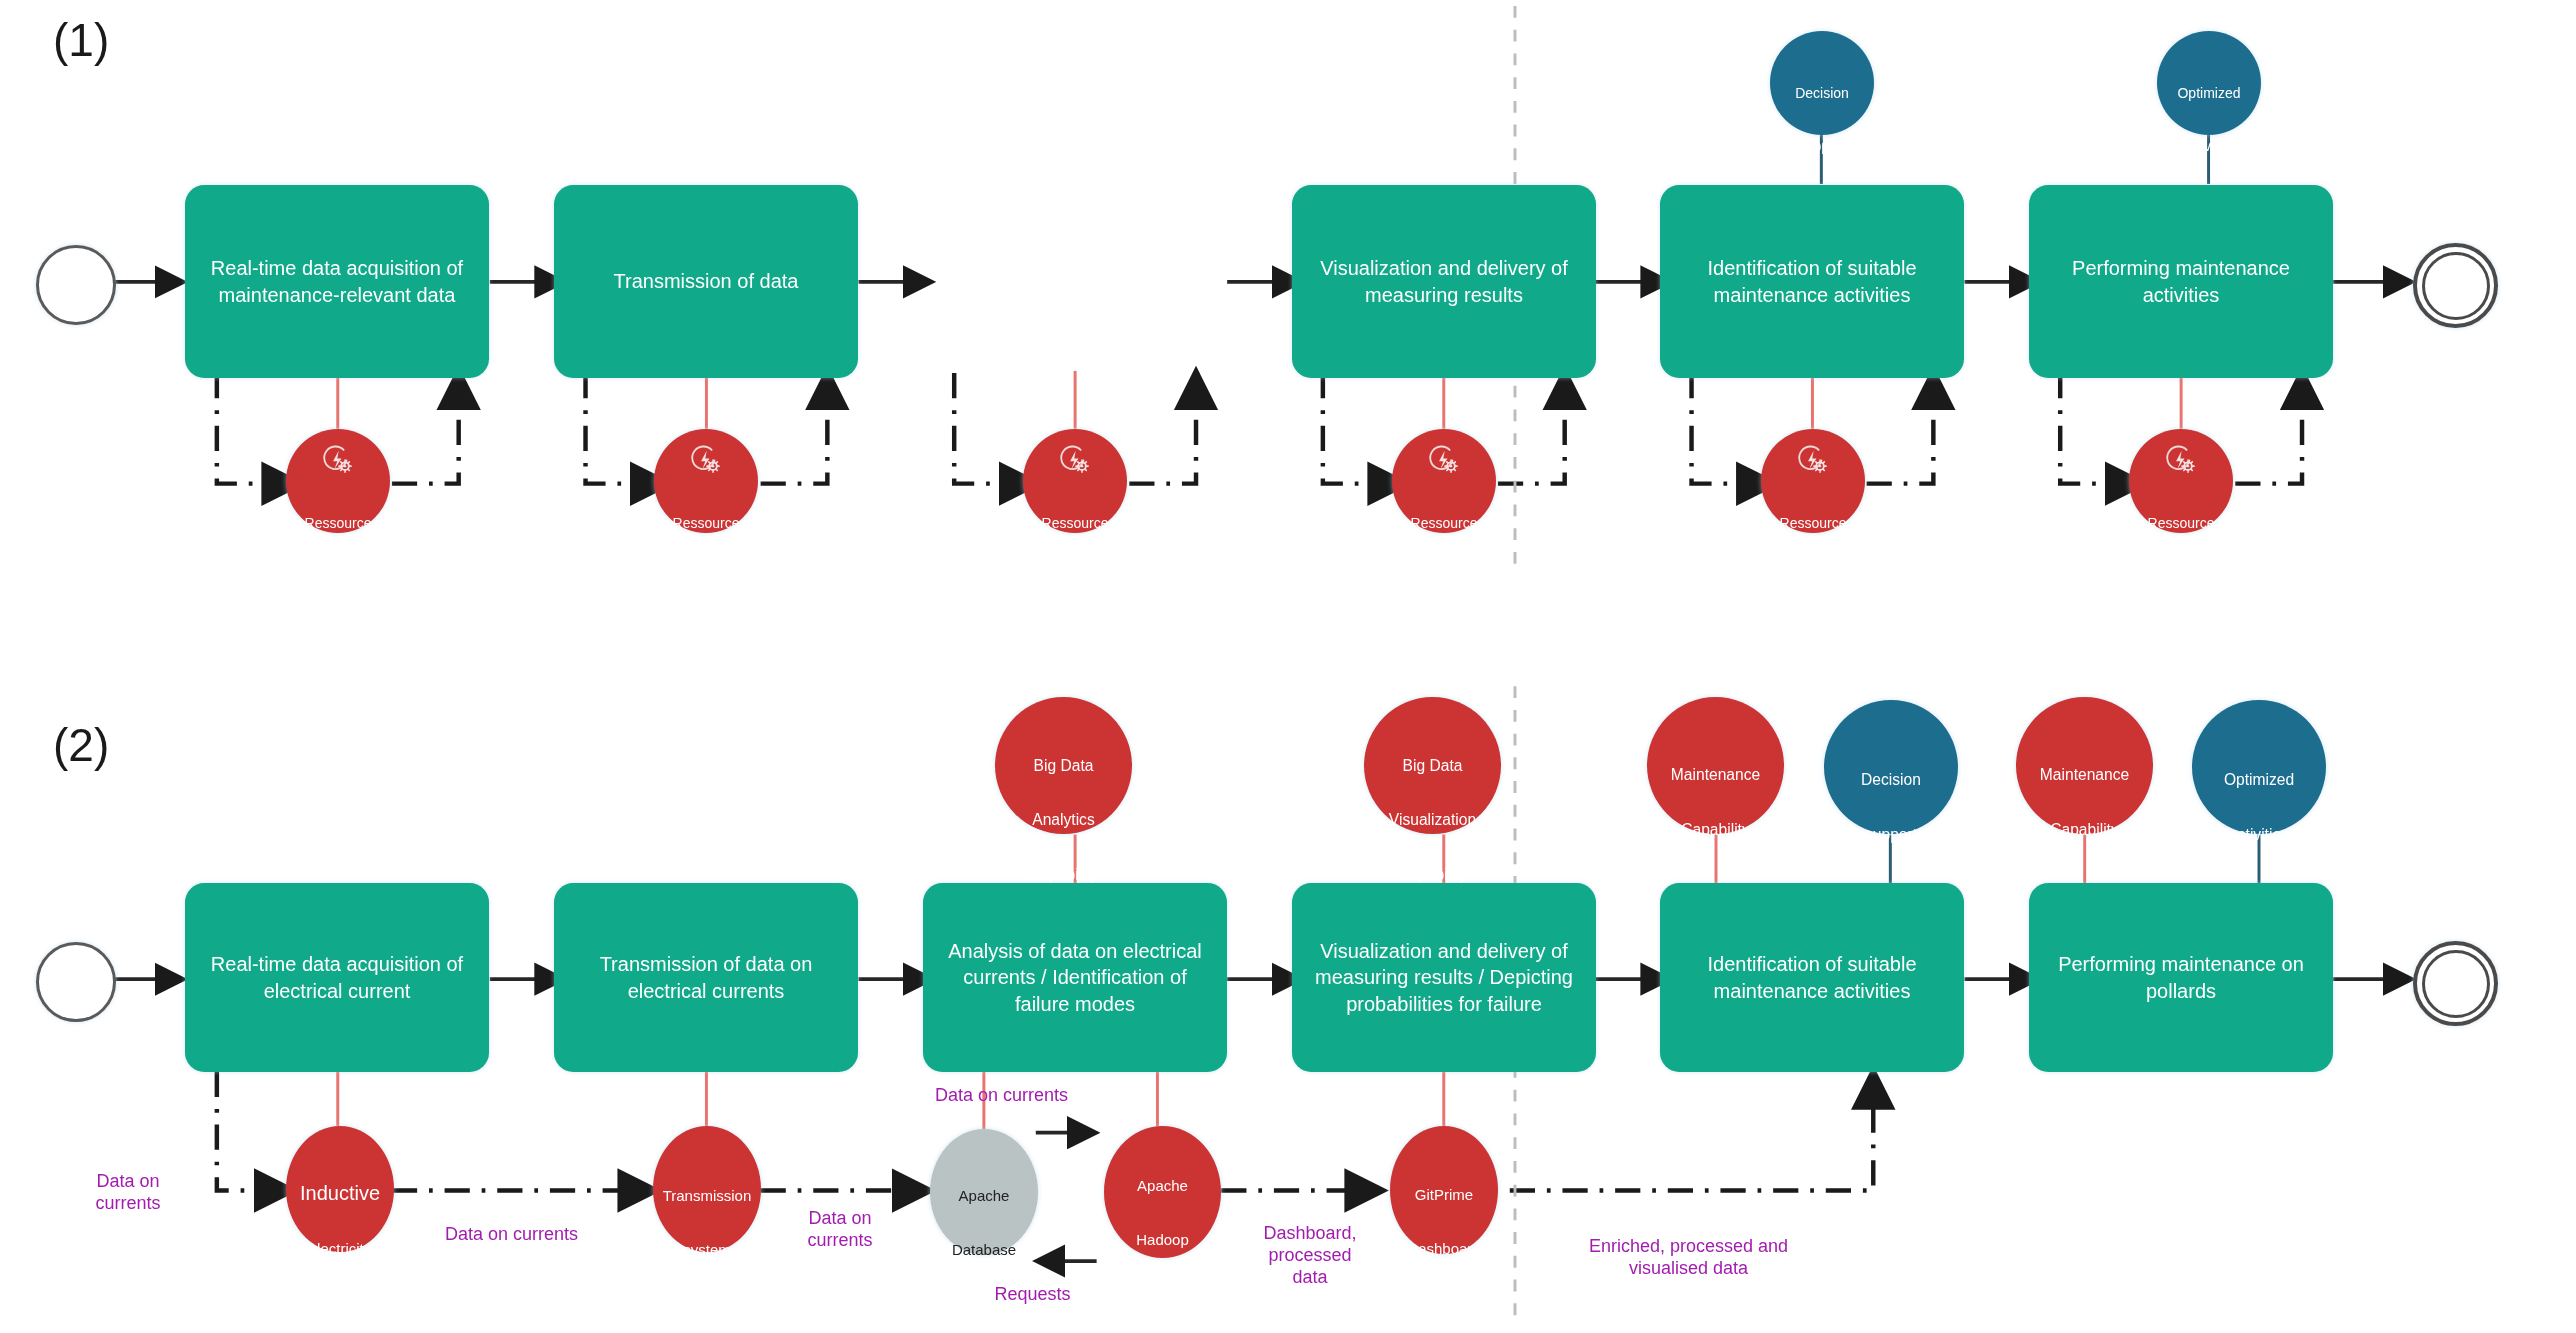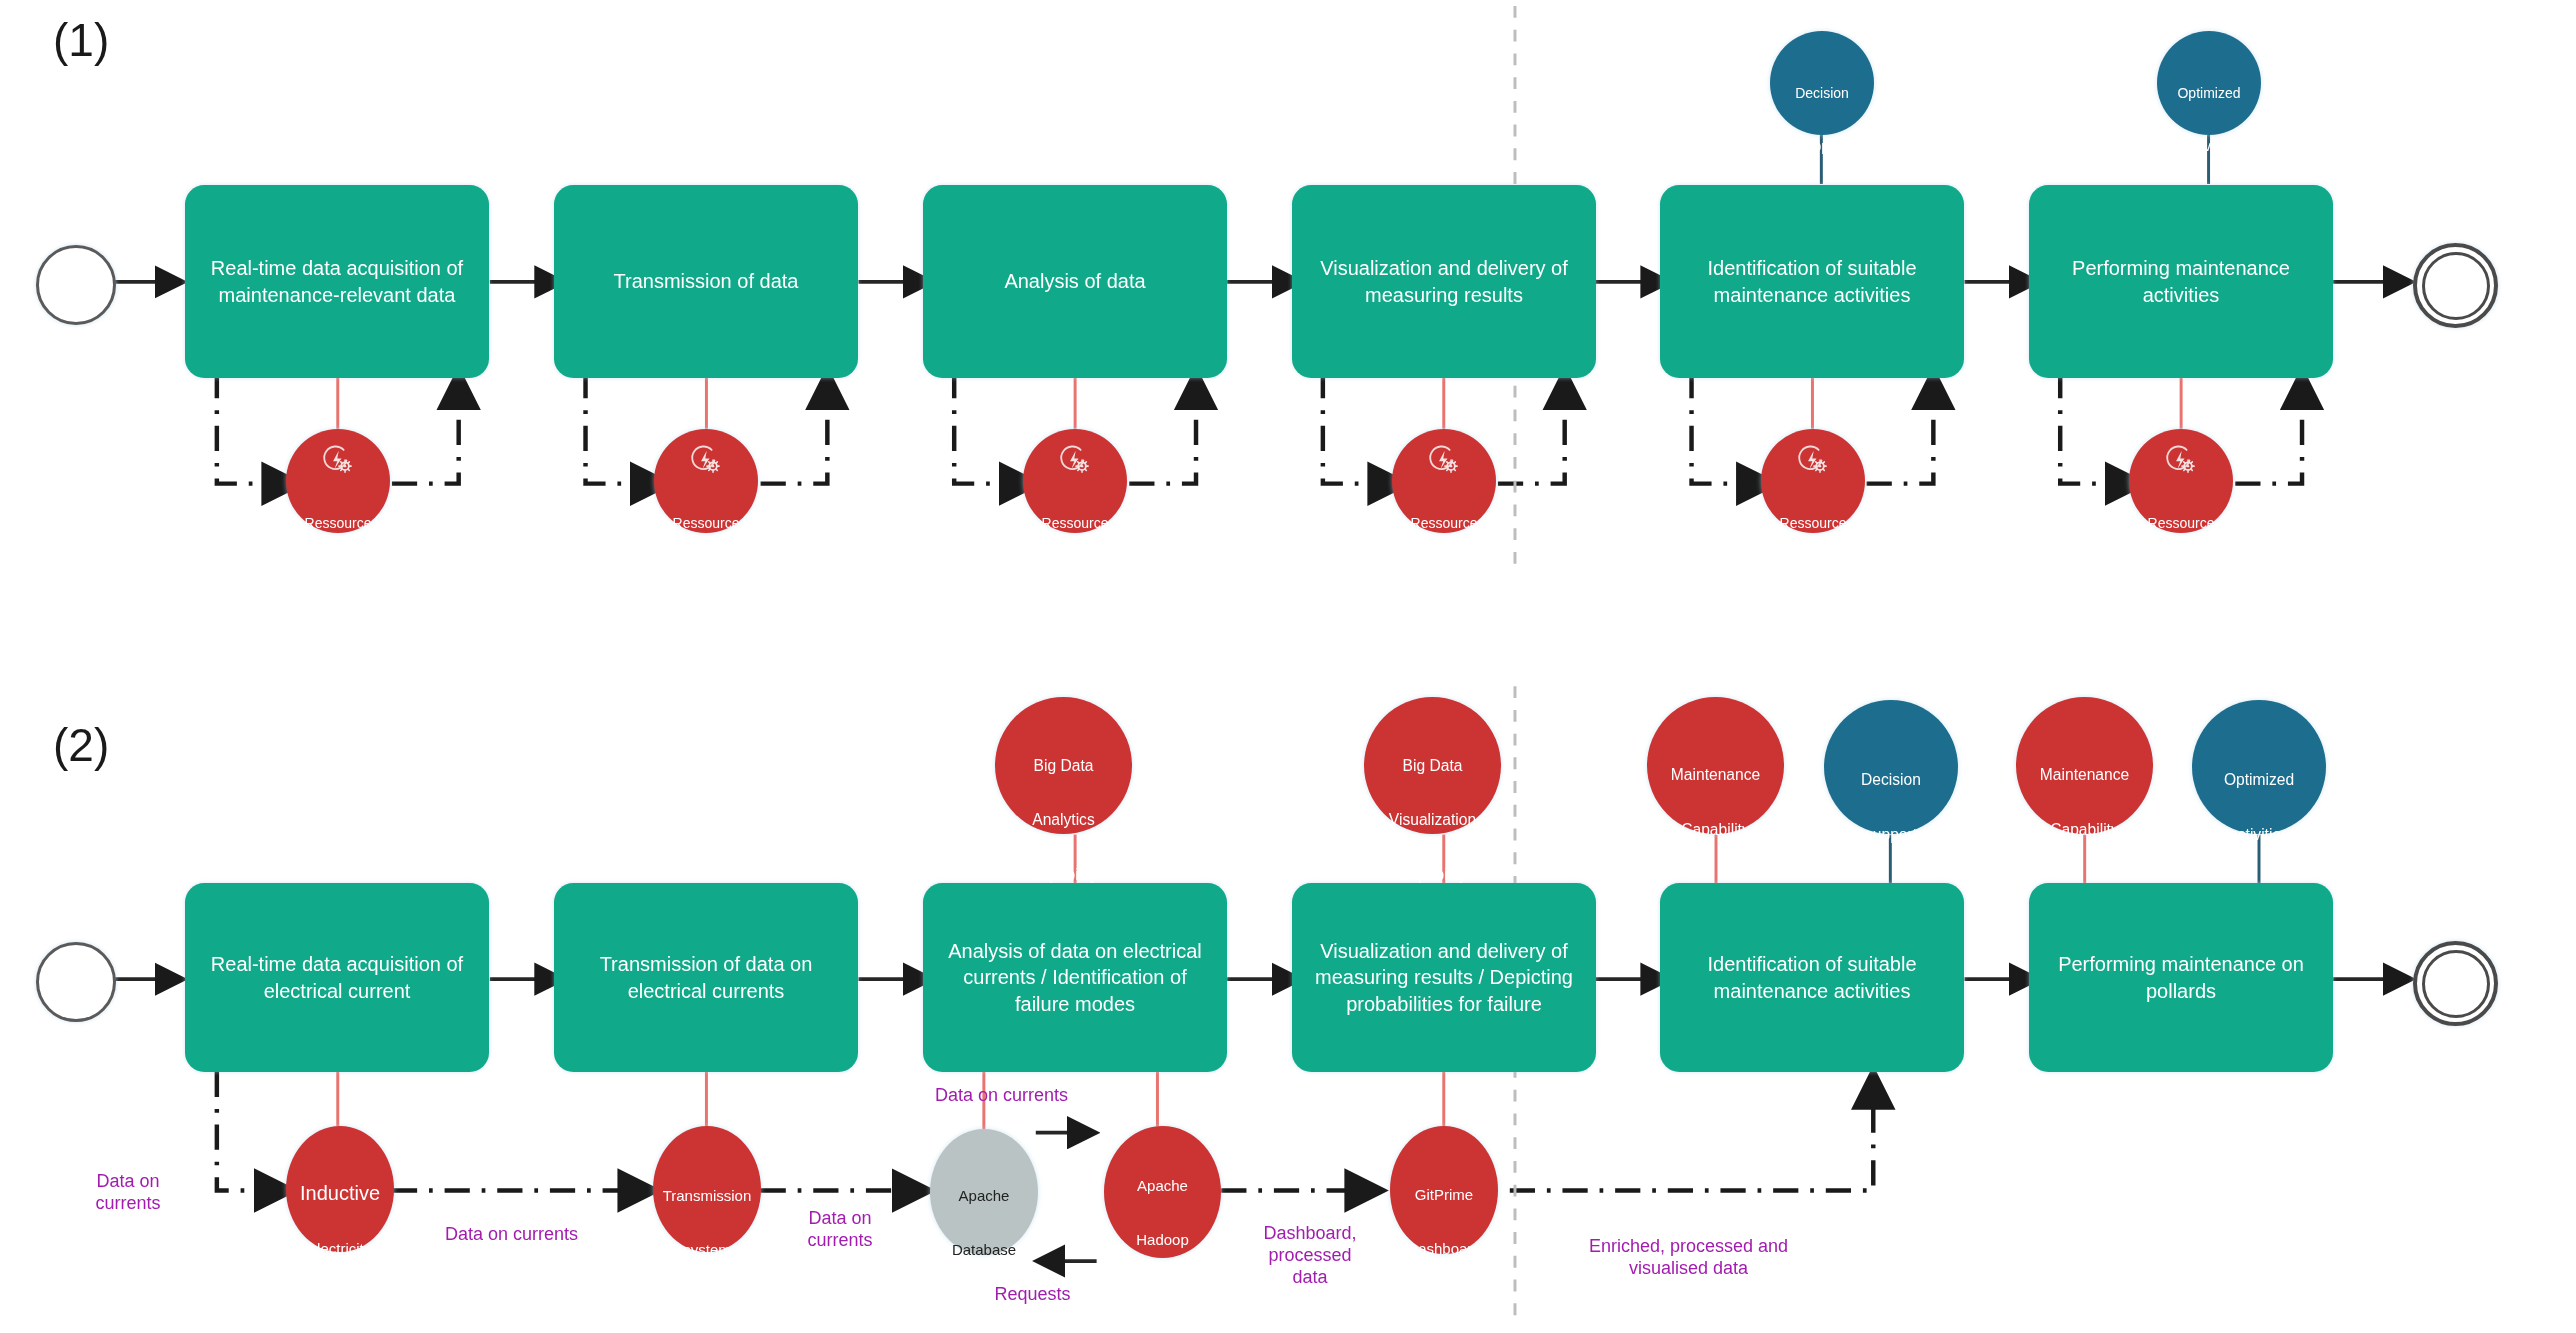"Analysis of data" div.task { html: <div> <span>Analysis of data</span> </div> -> none }
